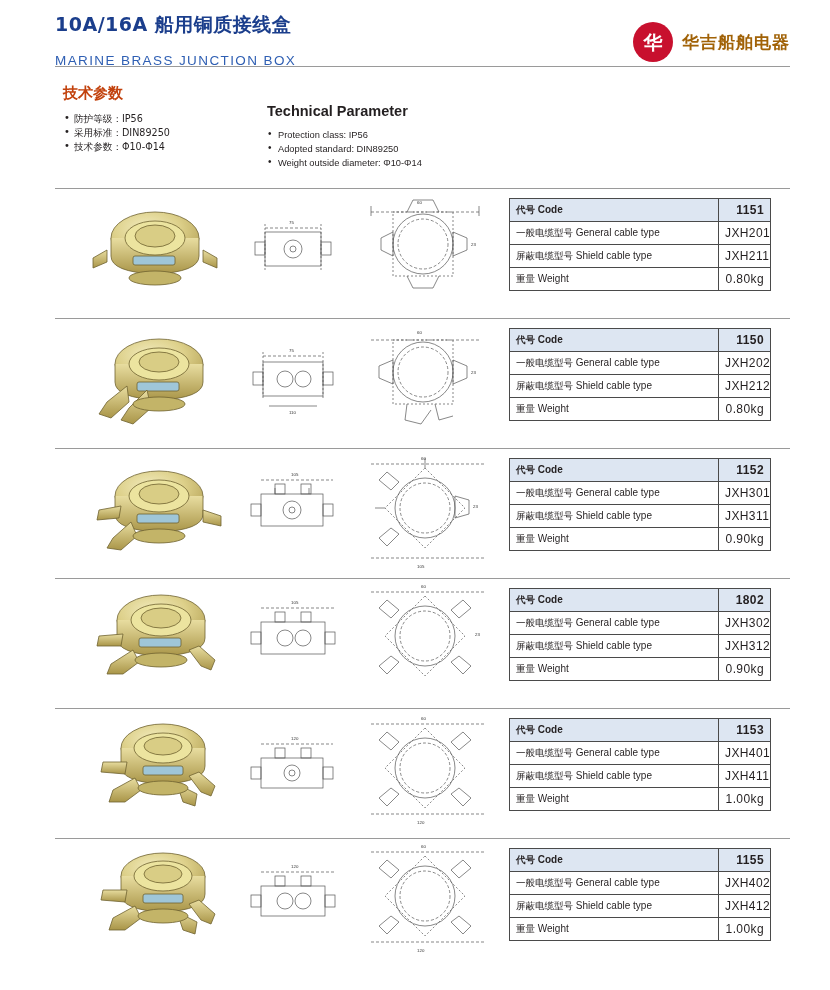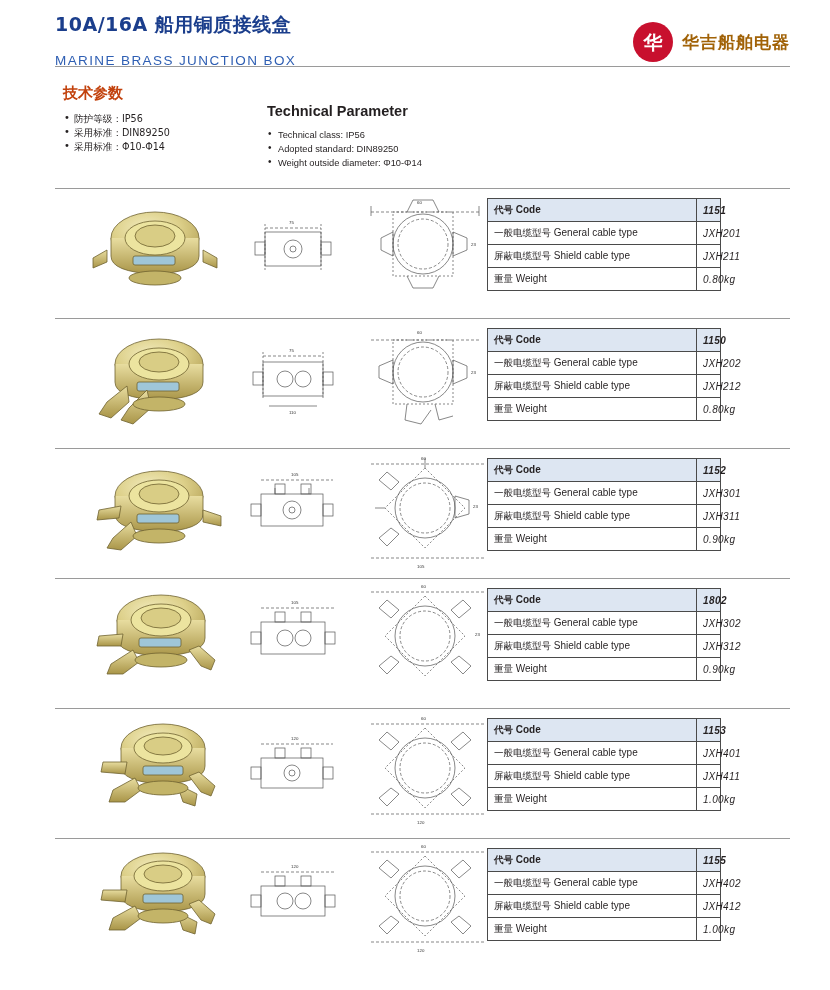"Technical class: IP56" div.spec-item { text: Technical -> Protection }
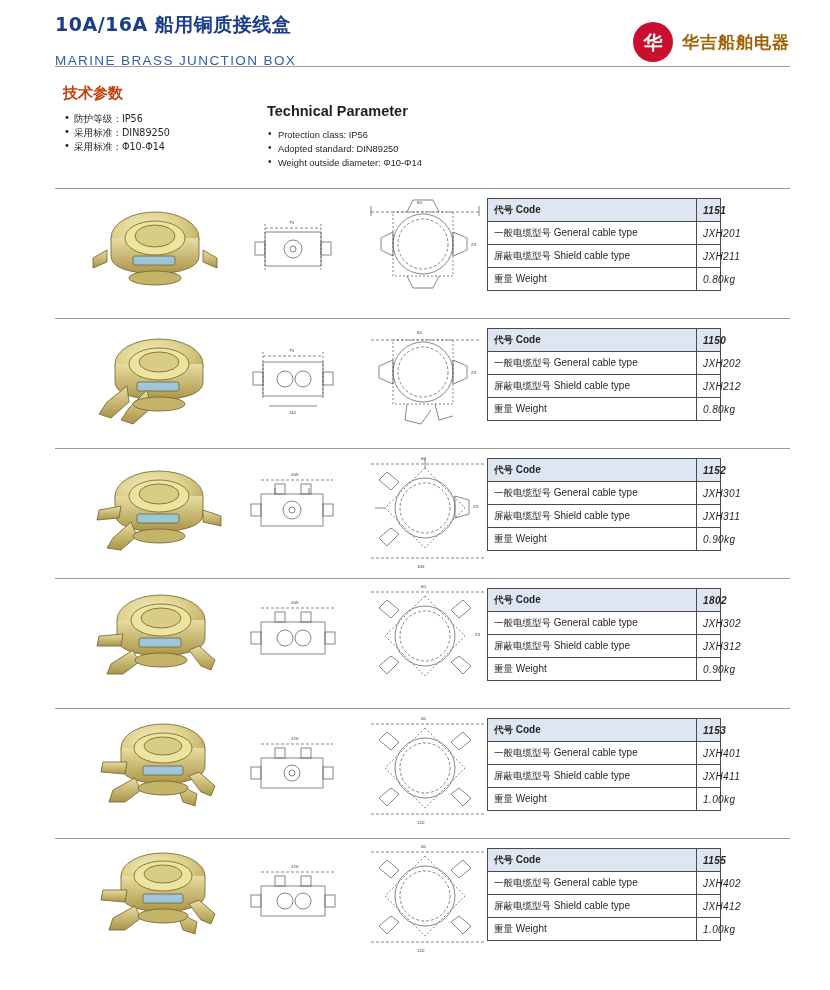"采用标准：Φ10-Φ14" div.spec-item { text: 采用标准 -> 技术参数 }
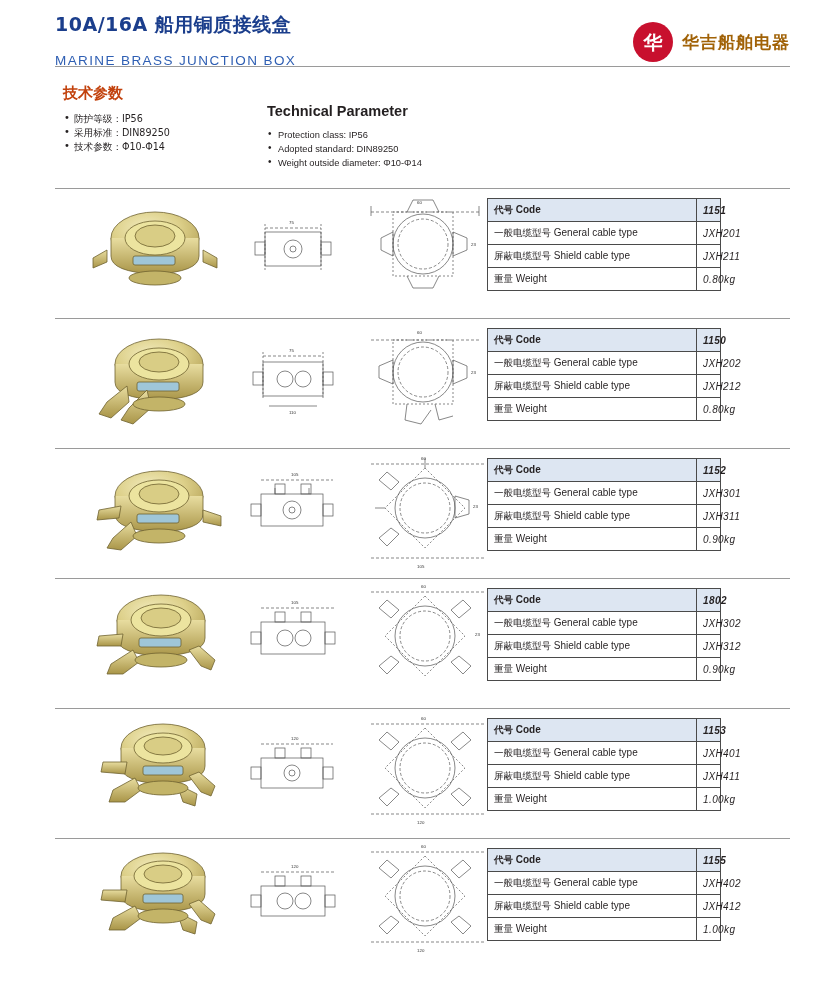"代号 Code" table.codetab { left: 432px -> 454px; width: 234px -> 262px }
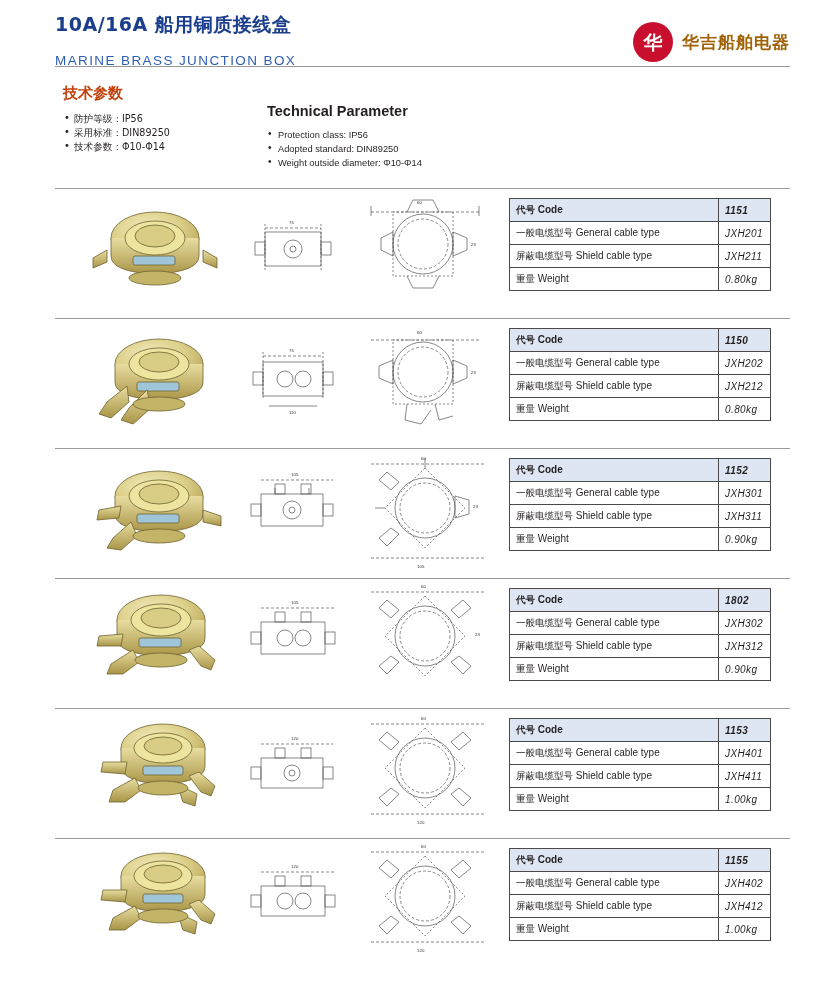"1151" table.codetab td.val { font-size: 10px -> 12px; font-style: italic -> none; text-align: left -> right }
